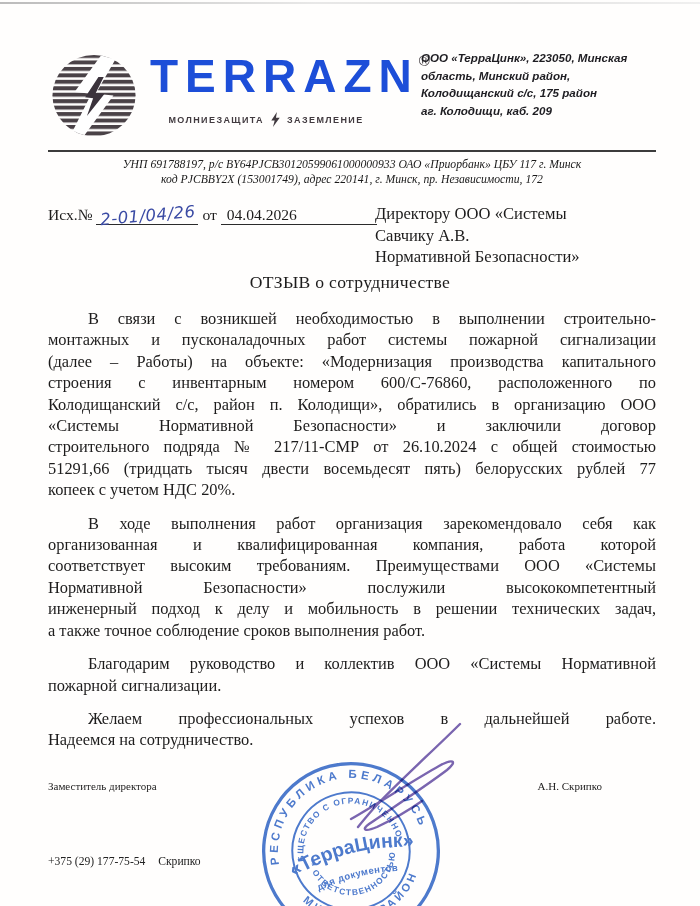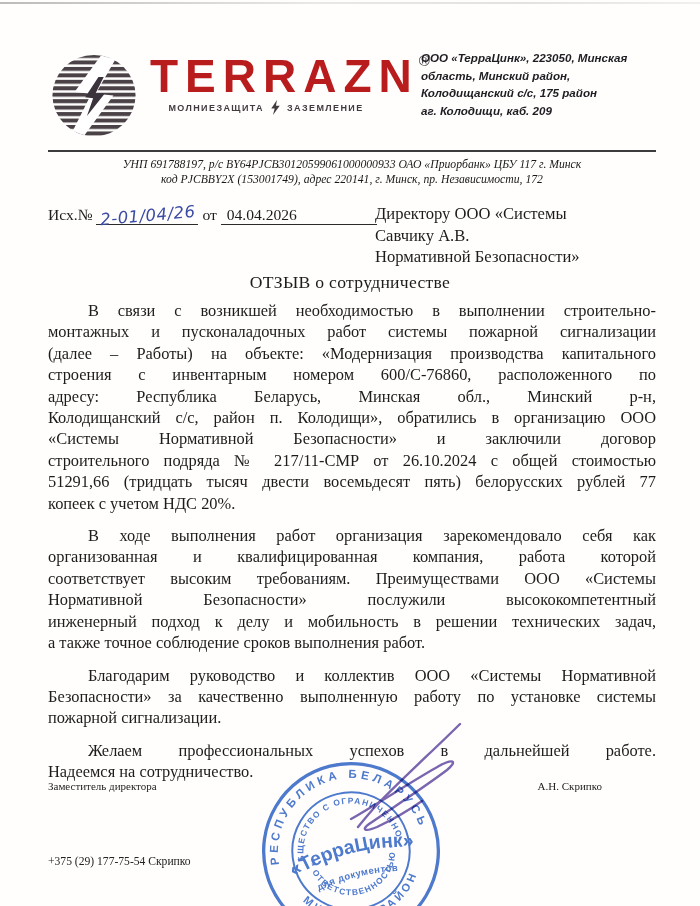"TERRAZN" .brand-name { color: #b91c1c -> #1d4ed8 }
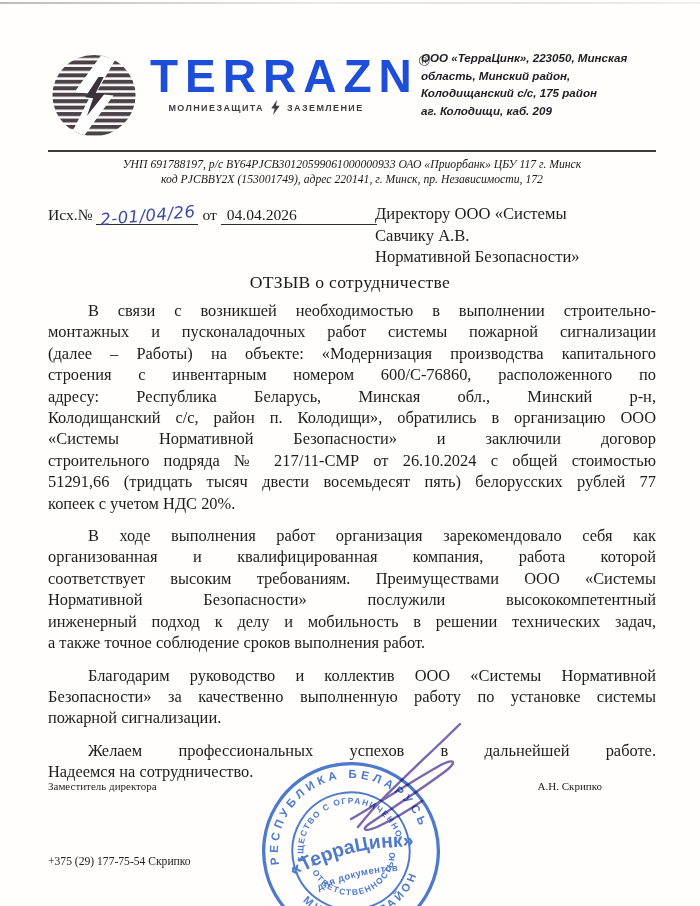"МОЛНИЕЗАЩИТА" .tagline { margin-top: 2px -> 14px }
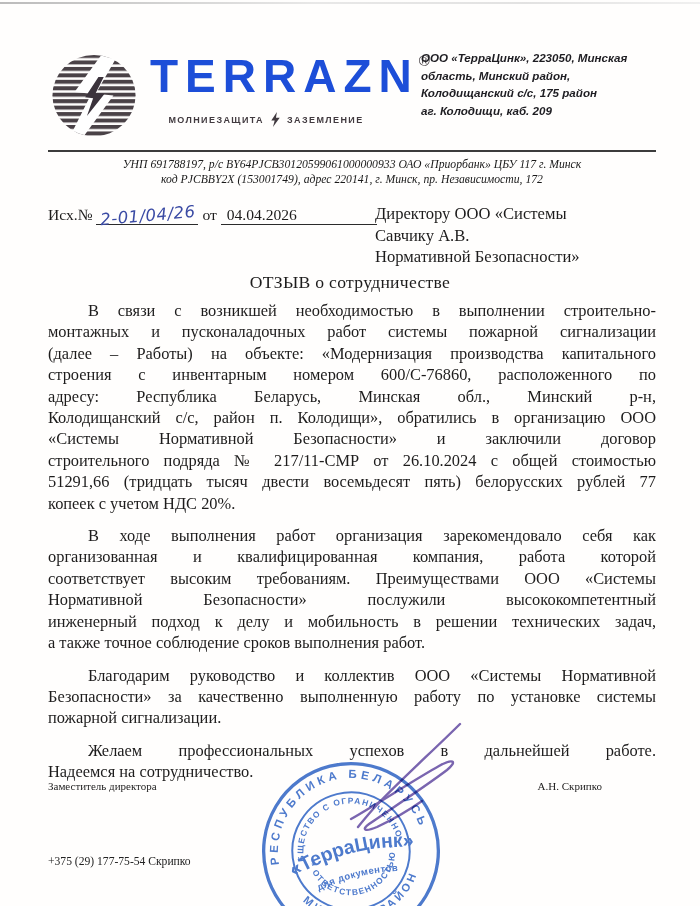"В связи с возникшей необходимостью" .para { margin: 4px 0 11px 0 -> 12px 0 11px 0 }
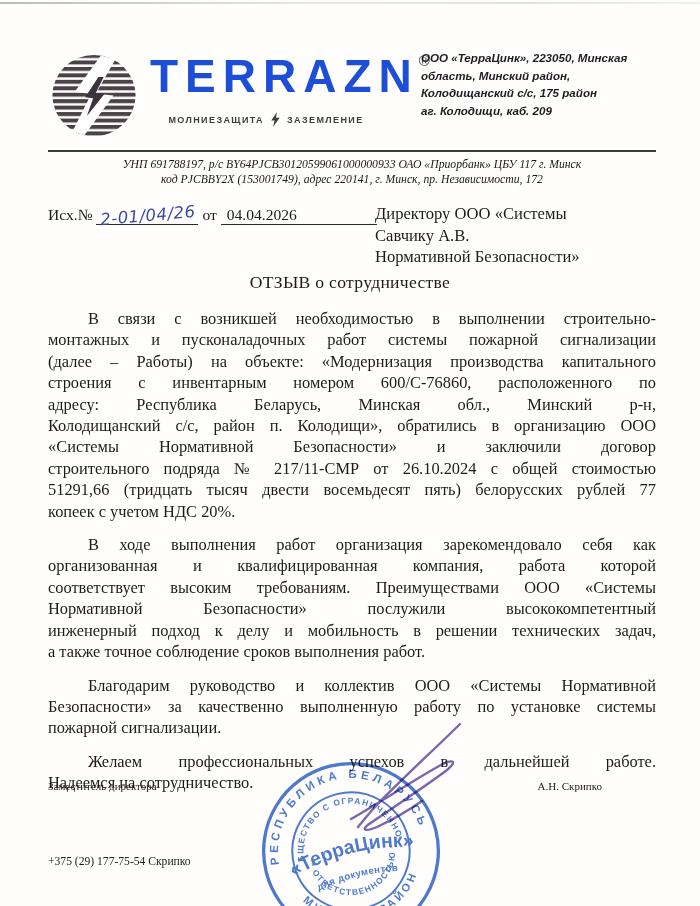"адресу: Республика Беларусь, Минская" div.line { html: <div>адресу: Республика Беларусь, Минская обл., Минский р-н,</div> -> none }
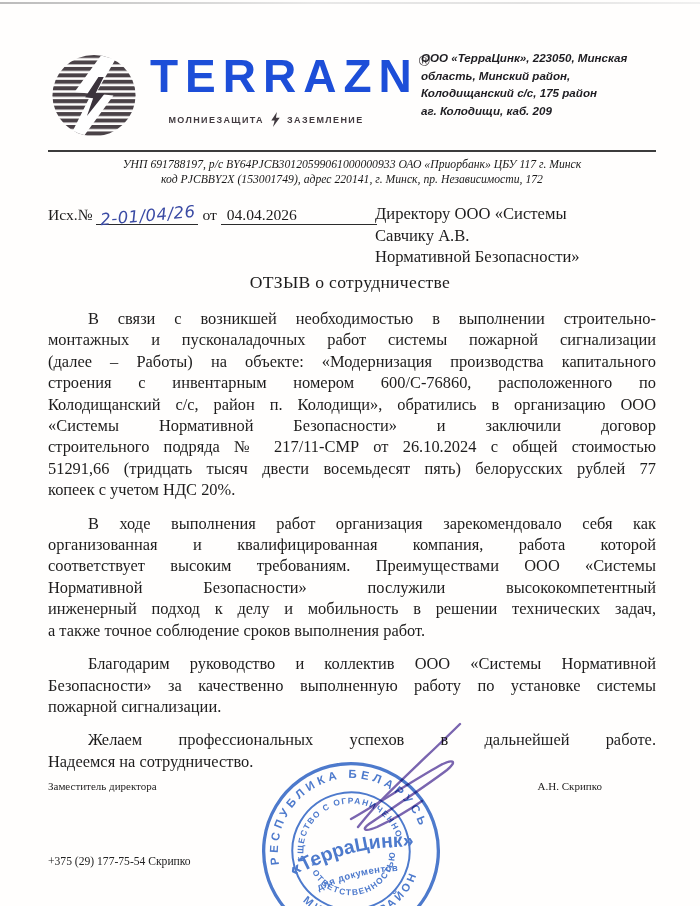"Безопасности» за качественно выполненную" div.line { html: <div>Безопасности» за качественно выполненную работу по установке системы</div> -> none }
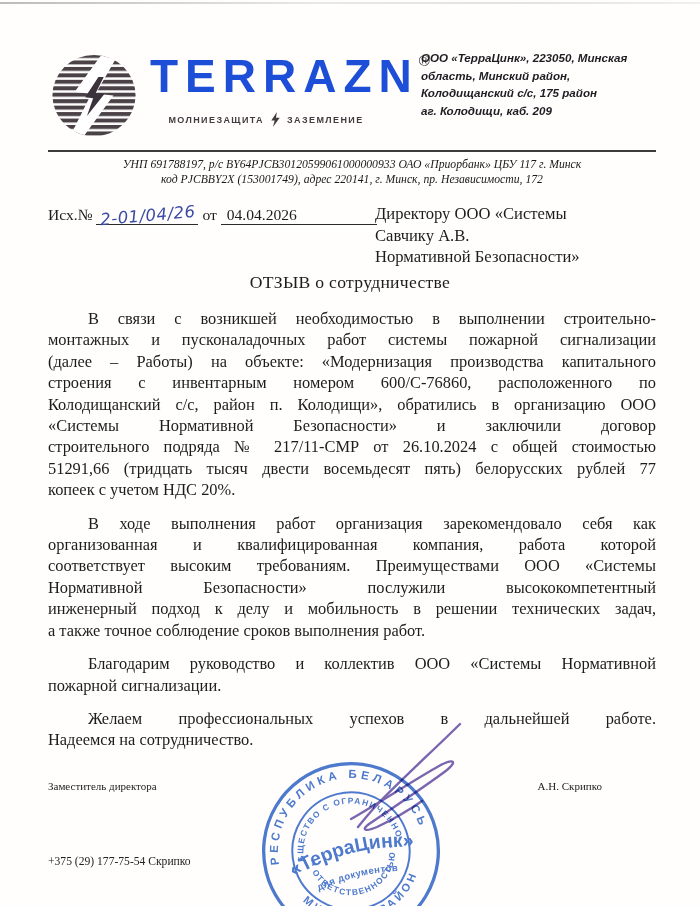"+375 (29) 177-75-54" .footer .phone { margin-right: 0 -> 10px }
